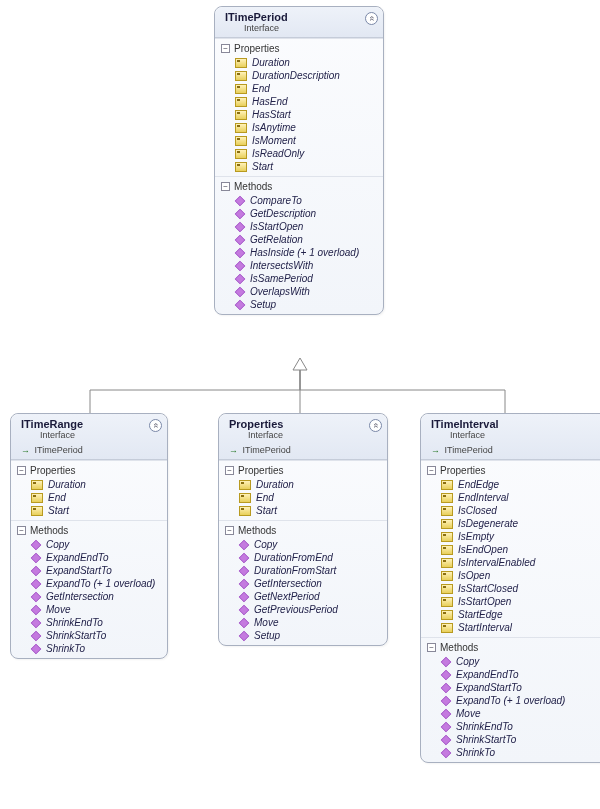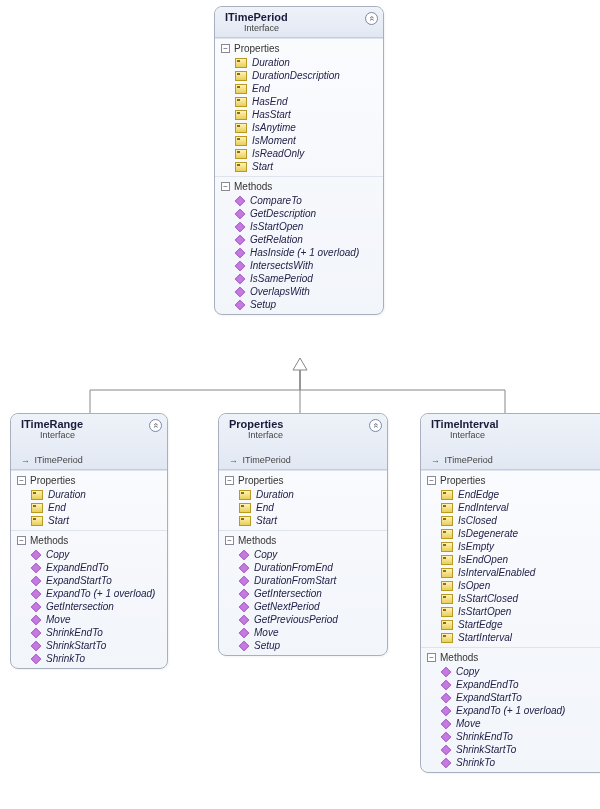"→ ITimePeriod" .inherits { margin-top: 15px -> 5px }
